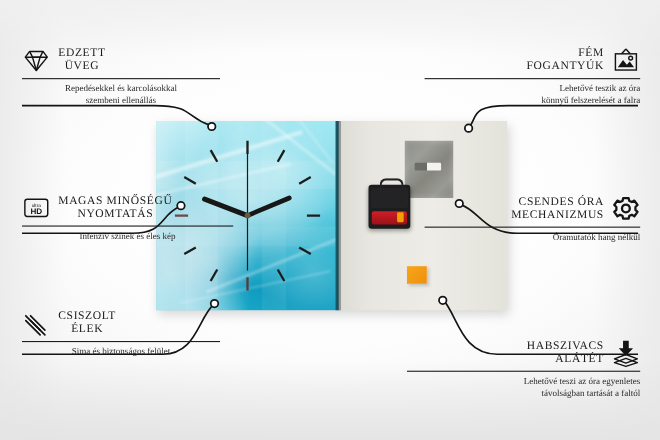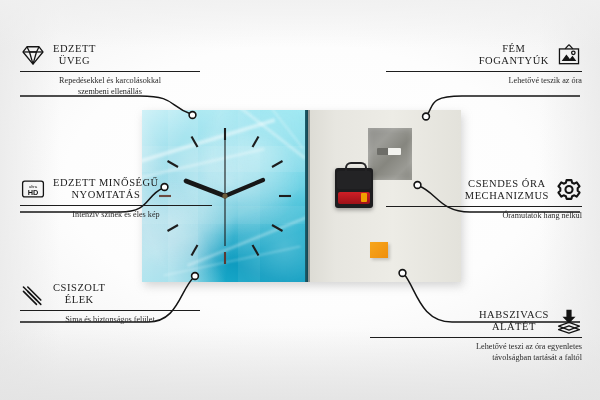"FÉM" .right .c-titles { align-items: center -> flex-end }
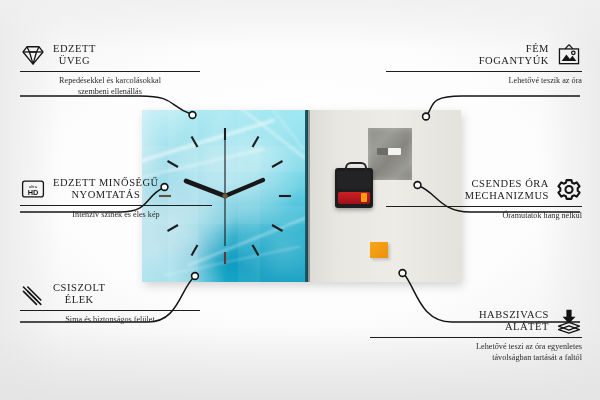"könnyű felszerelését a falra" div.c-desc { html: none -> <div>könnyű felszerelését a falra</div> }
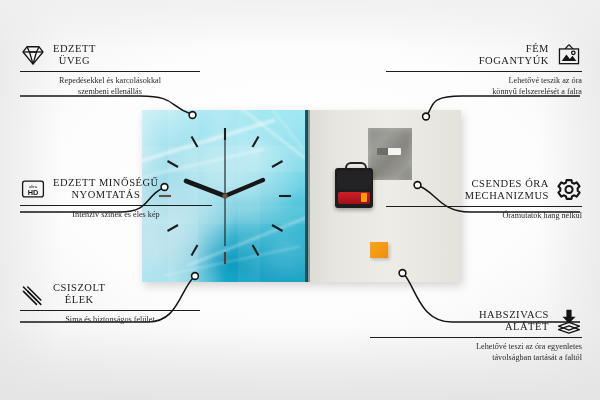"EDZETT MINŐSÉGŰ" span.c-title { text: EDZETT -> MAGAS }
